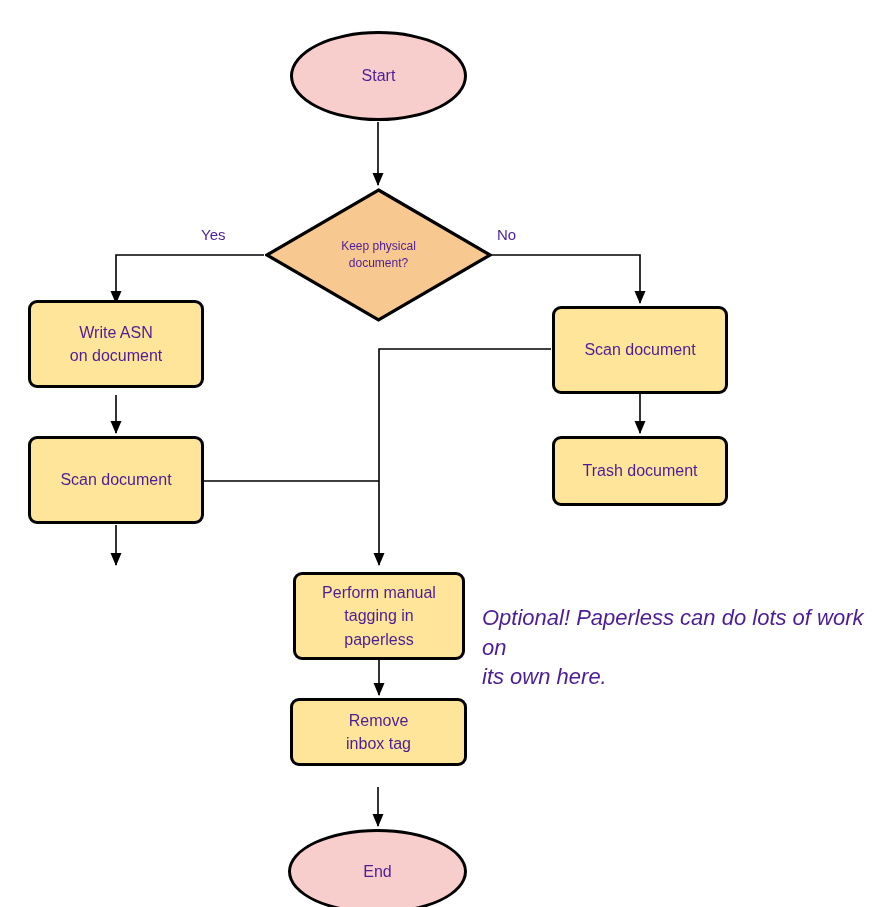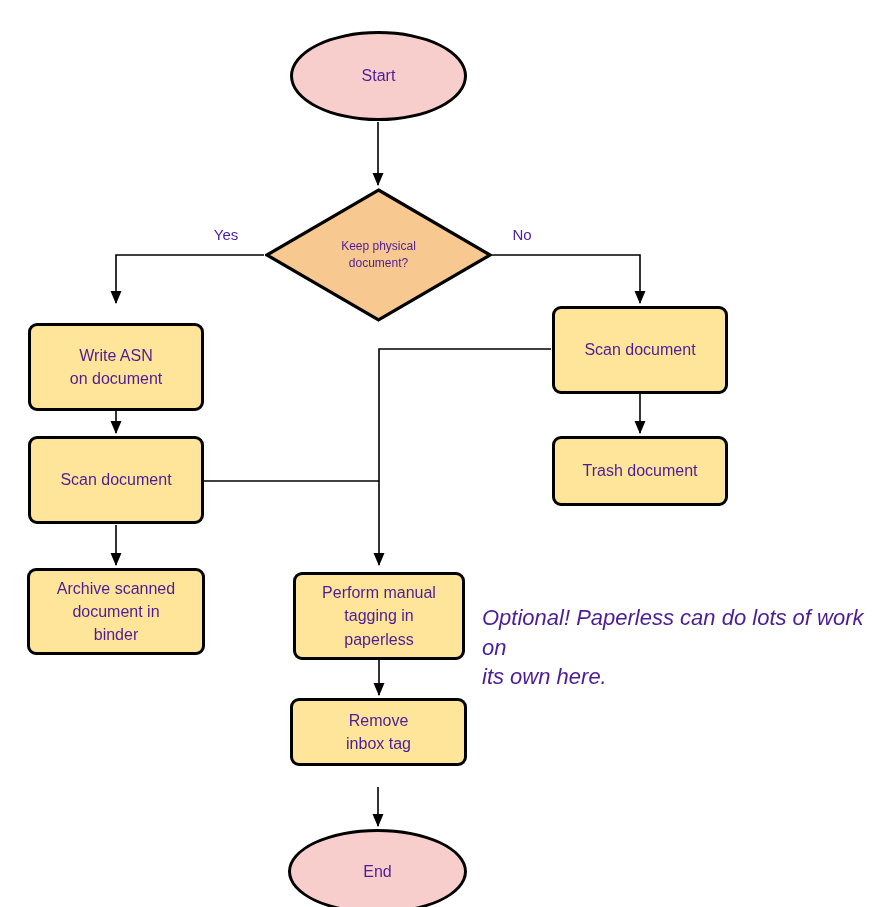"Yes" .edge-label { text-align: center -> left }
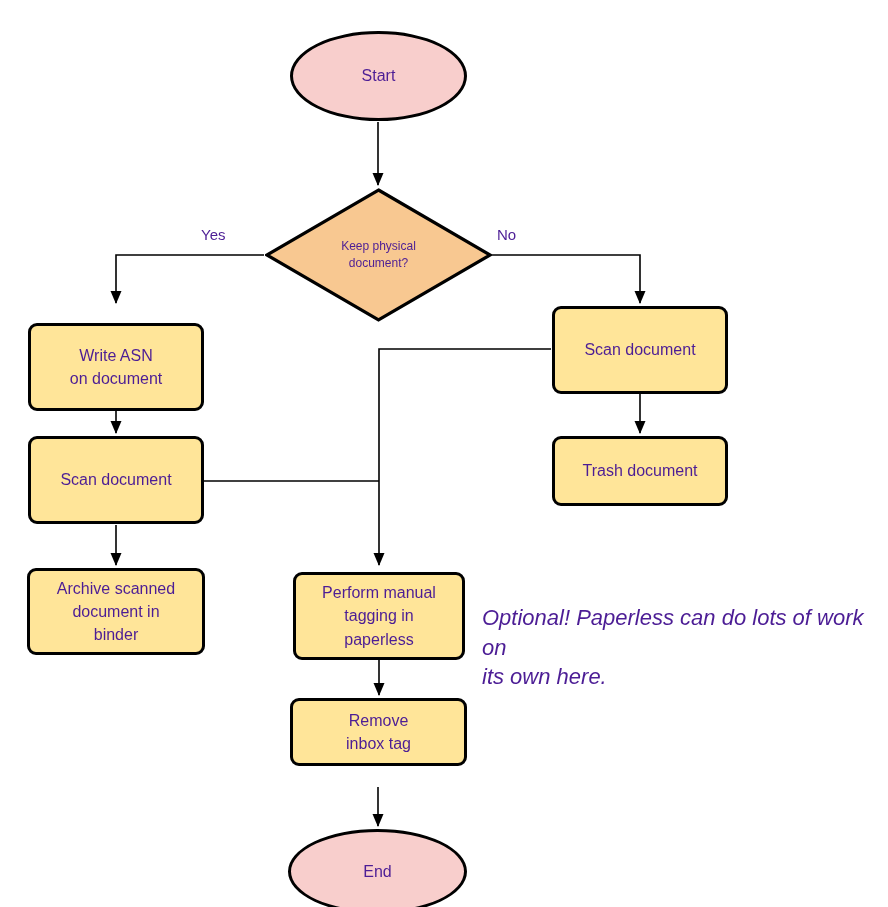"Write ASN" div.node { top: 307px -> 284px }
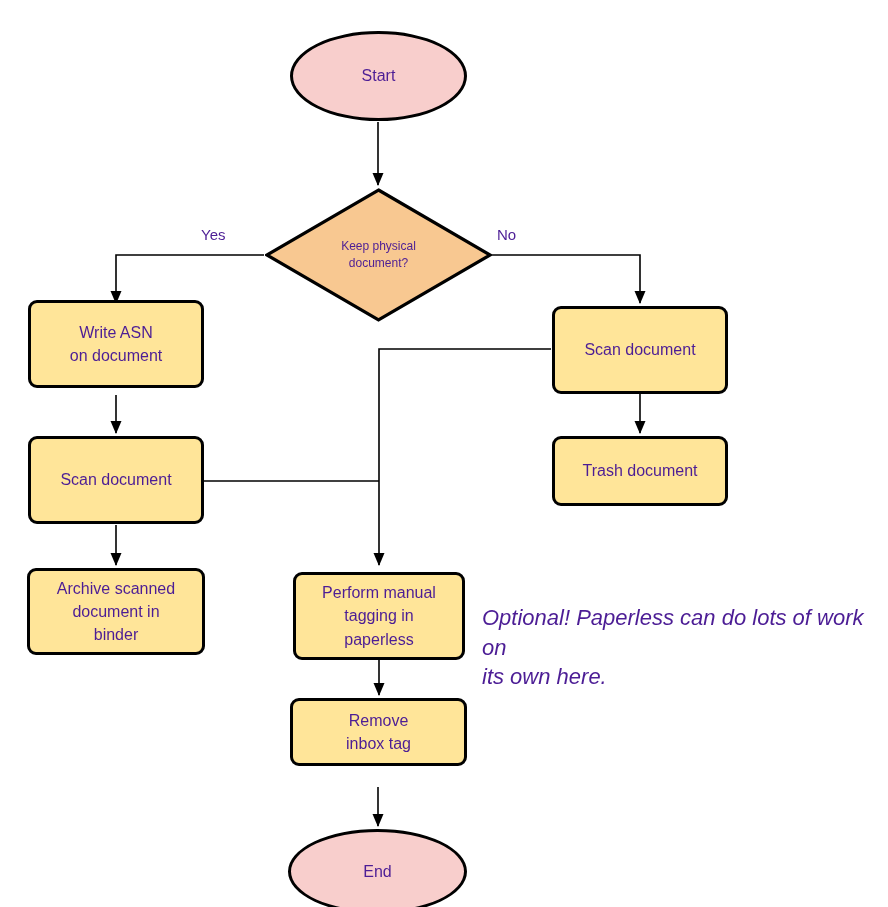"Archive scanned" div.node { html: <div> <span>Archive scanned document in binder</span> </div> -> none }
